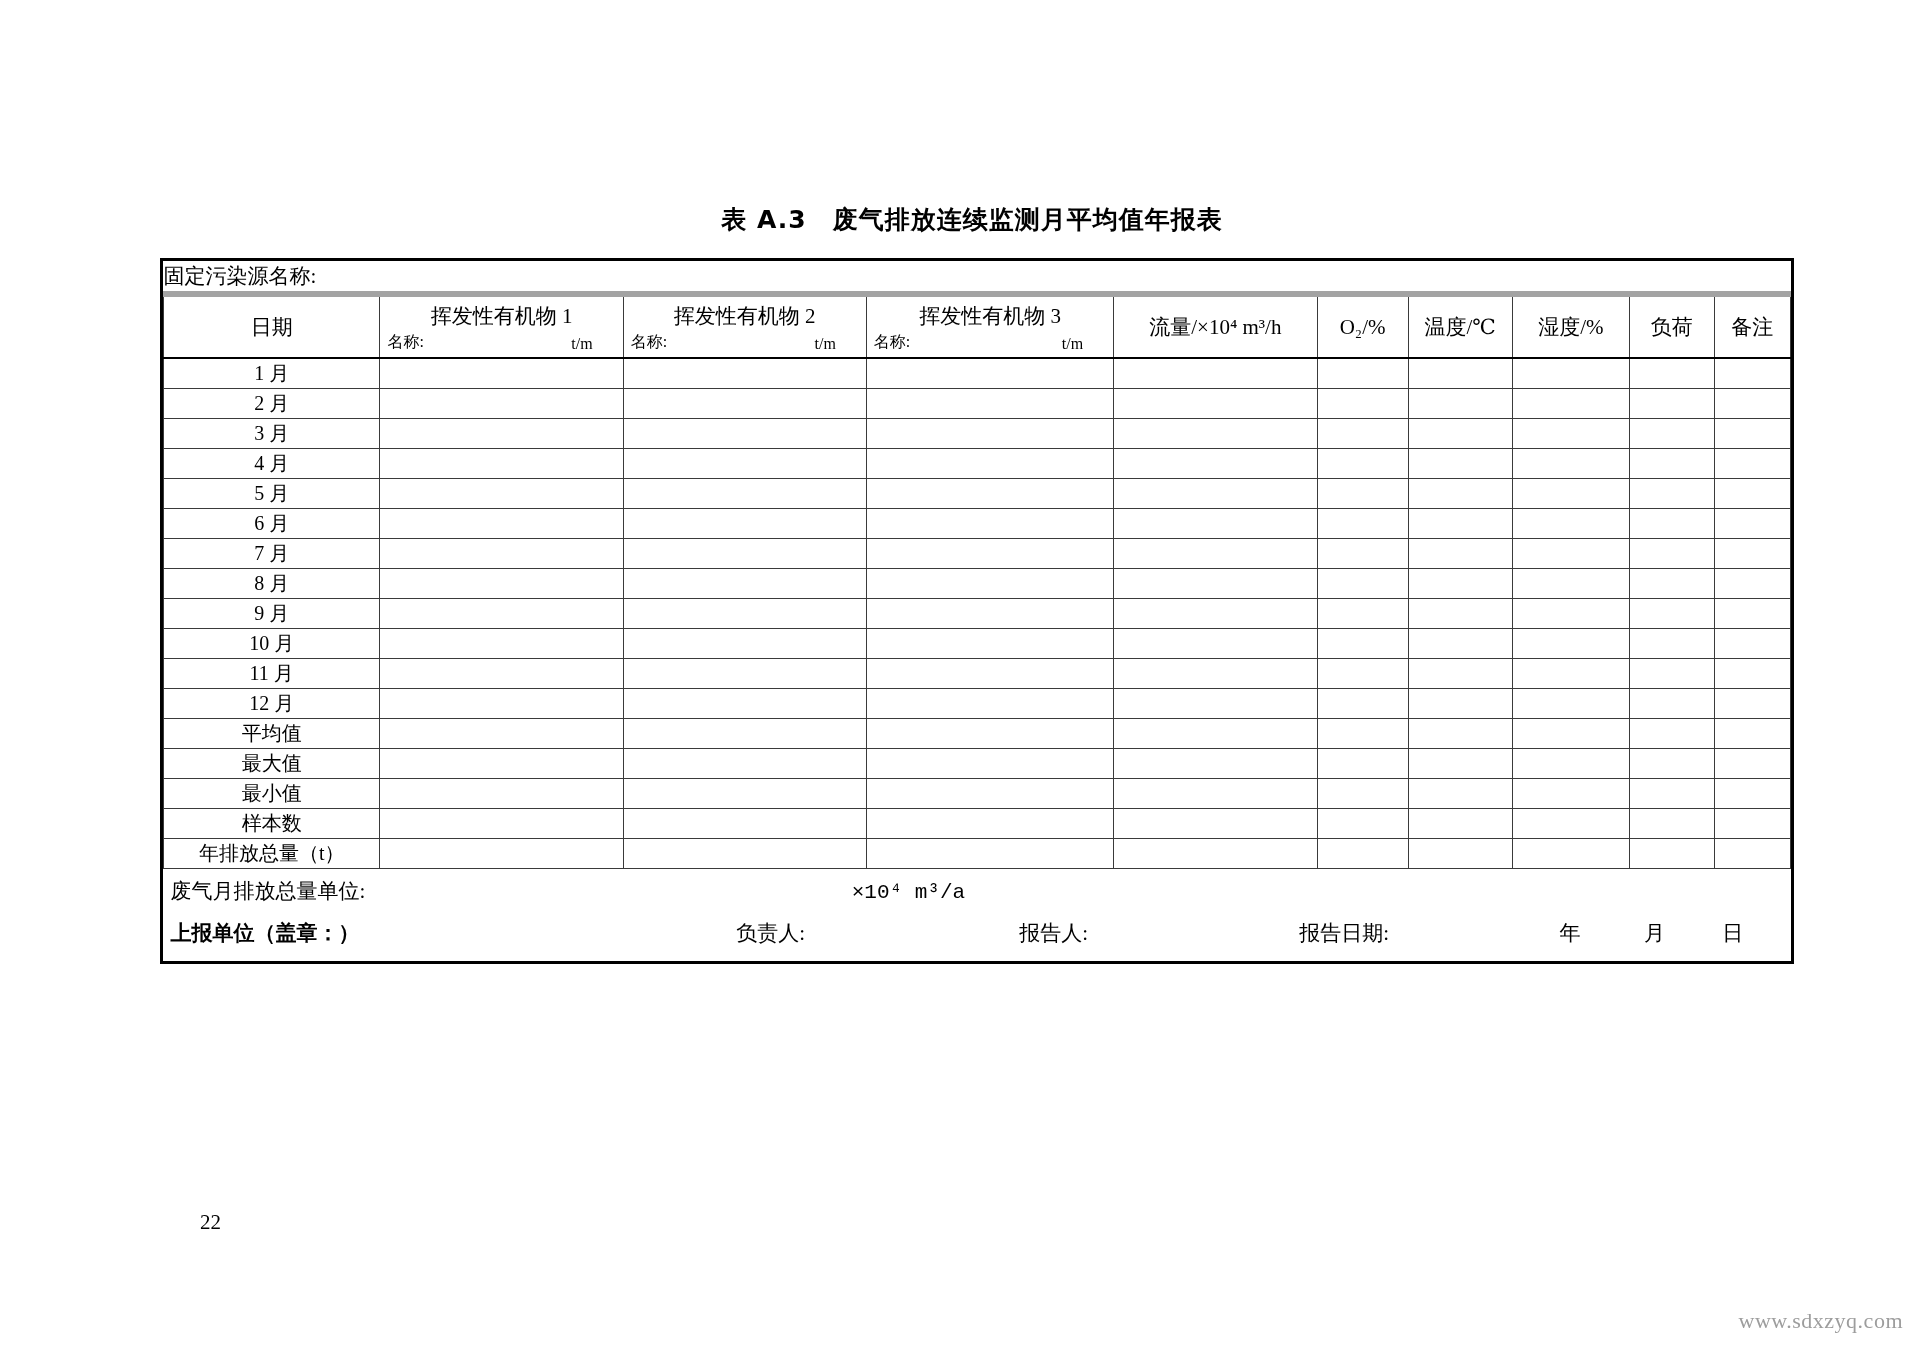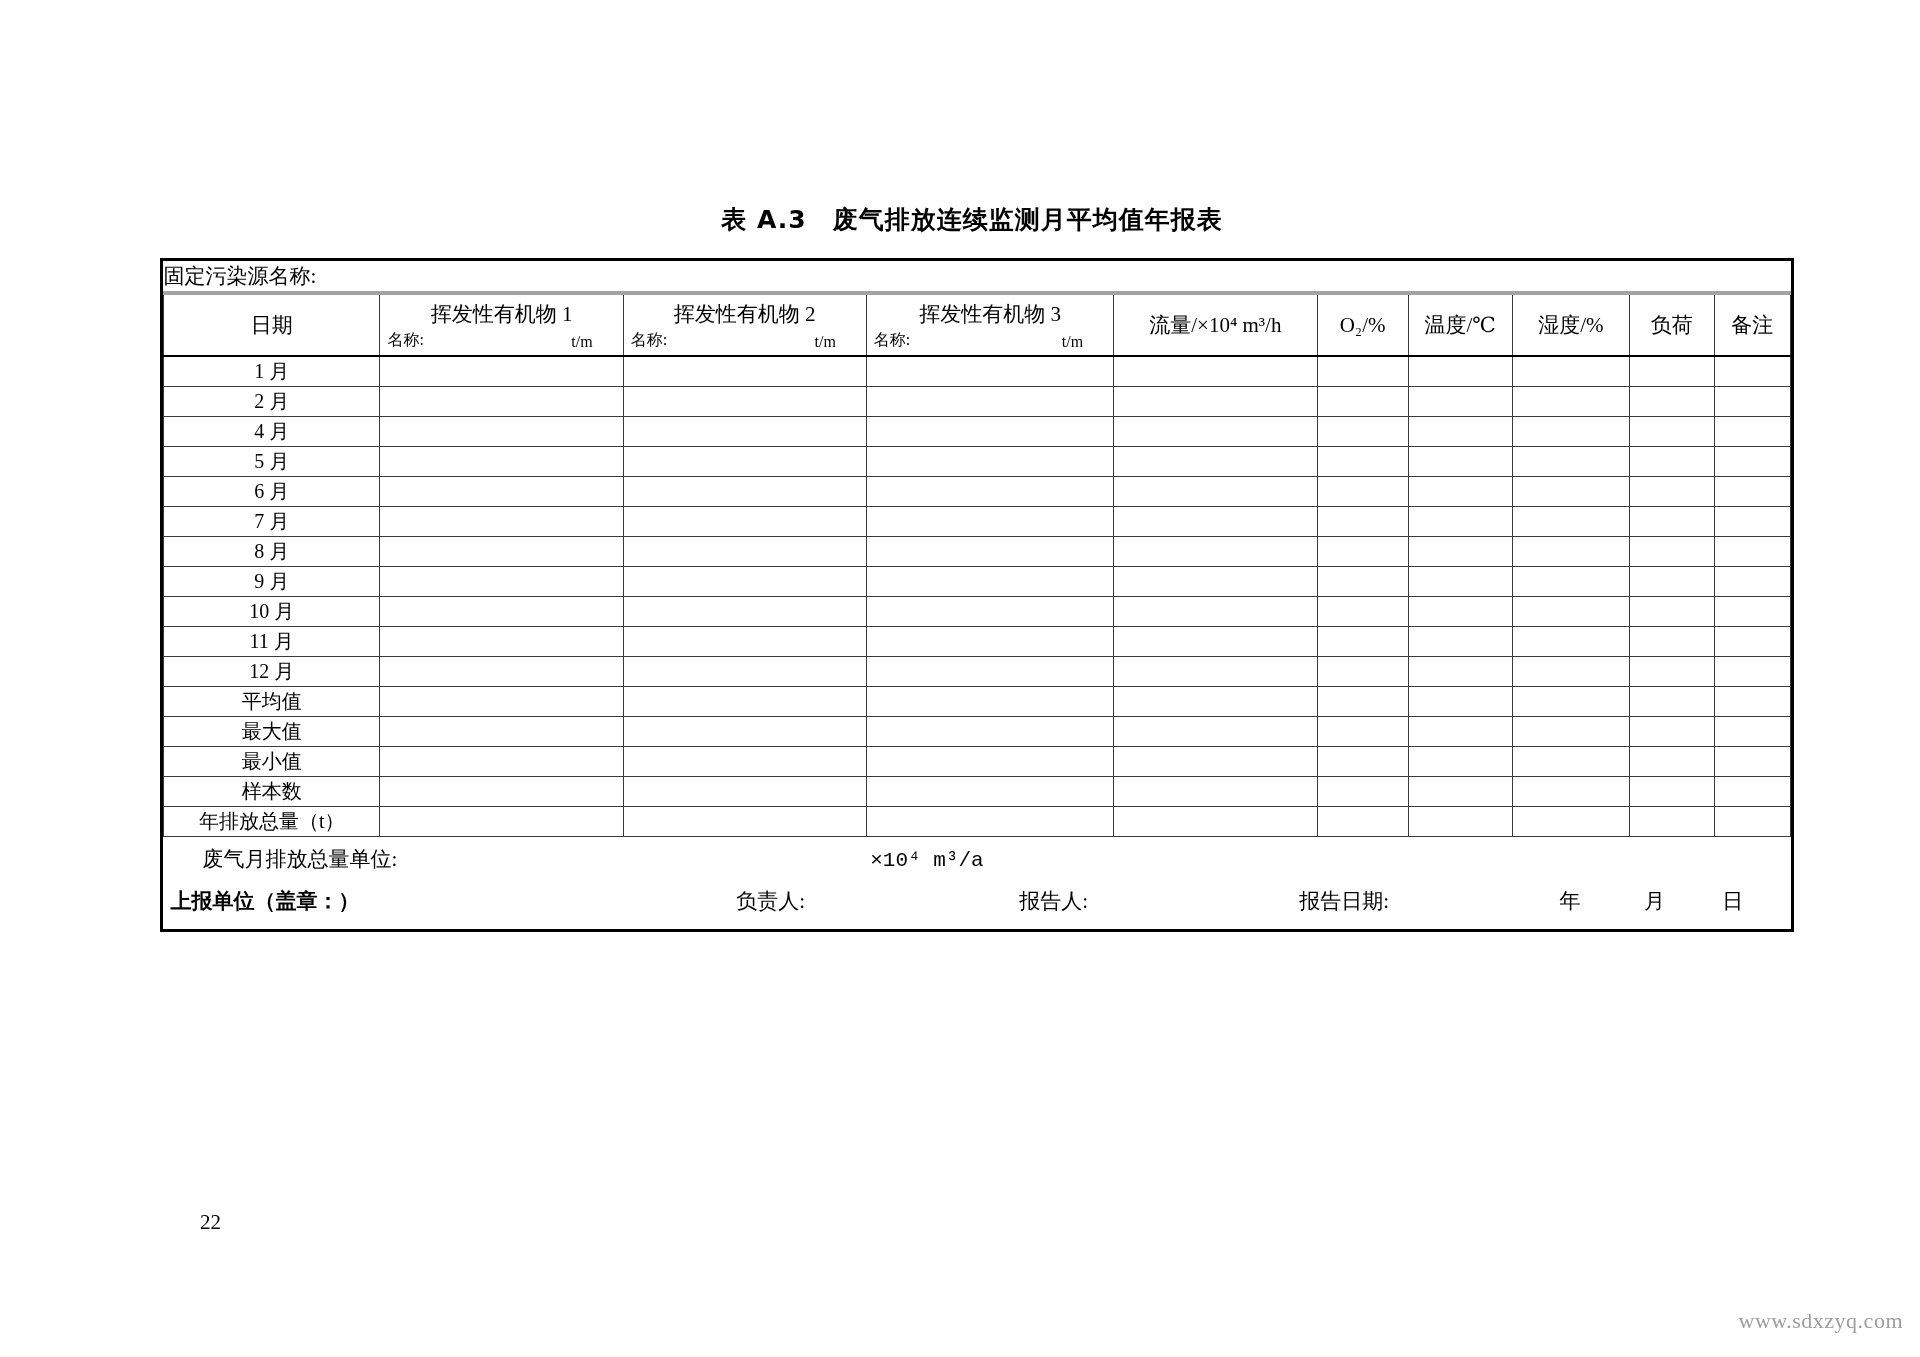"固定污染源名称:" tr.row-a td { border-bottom: 4px solid #a3a3a3 -> 6px solid #a3a3a3 }
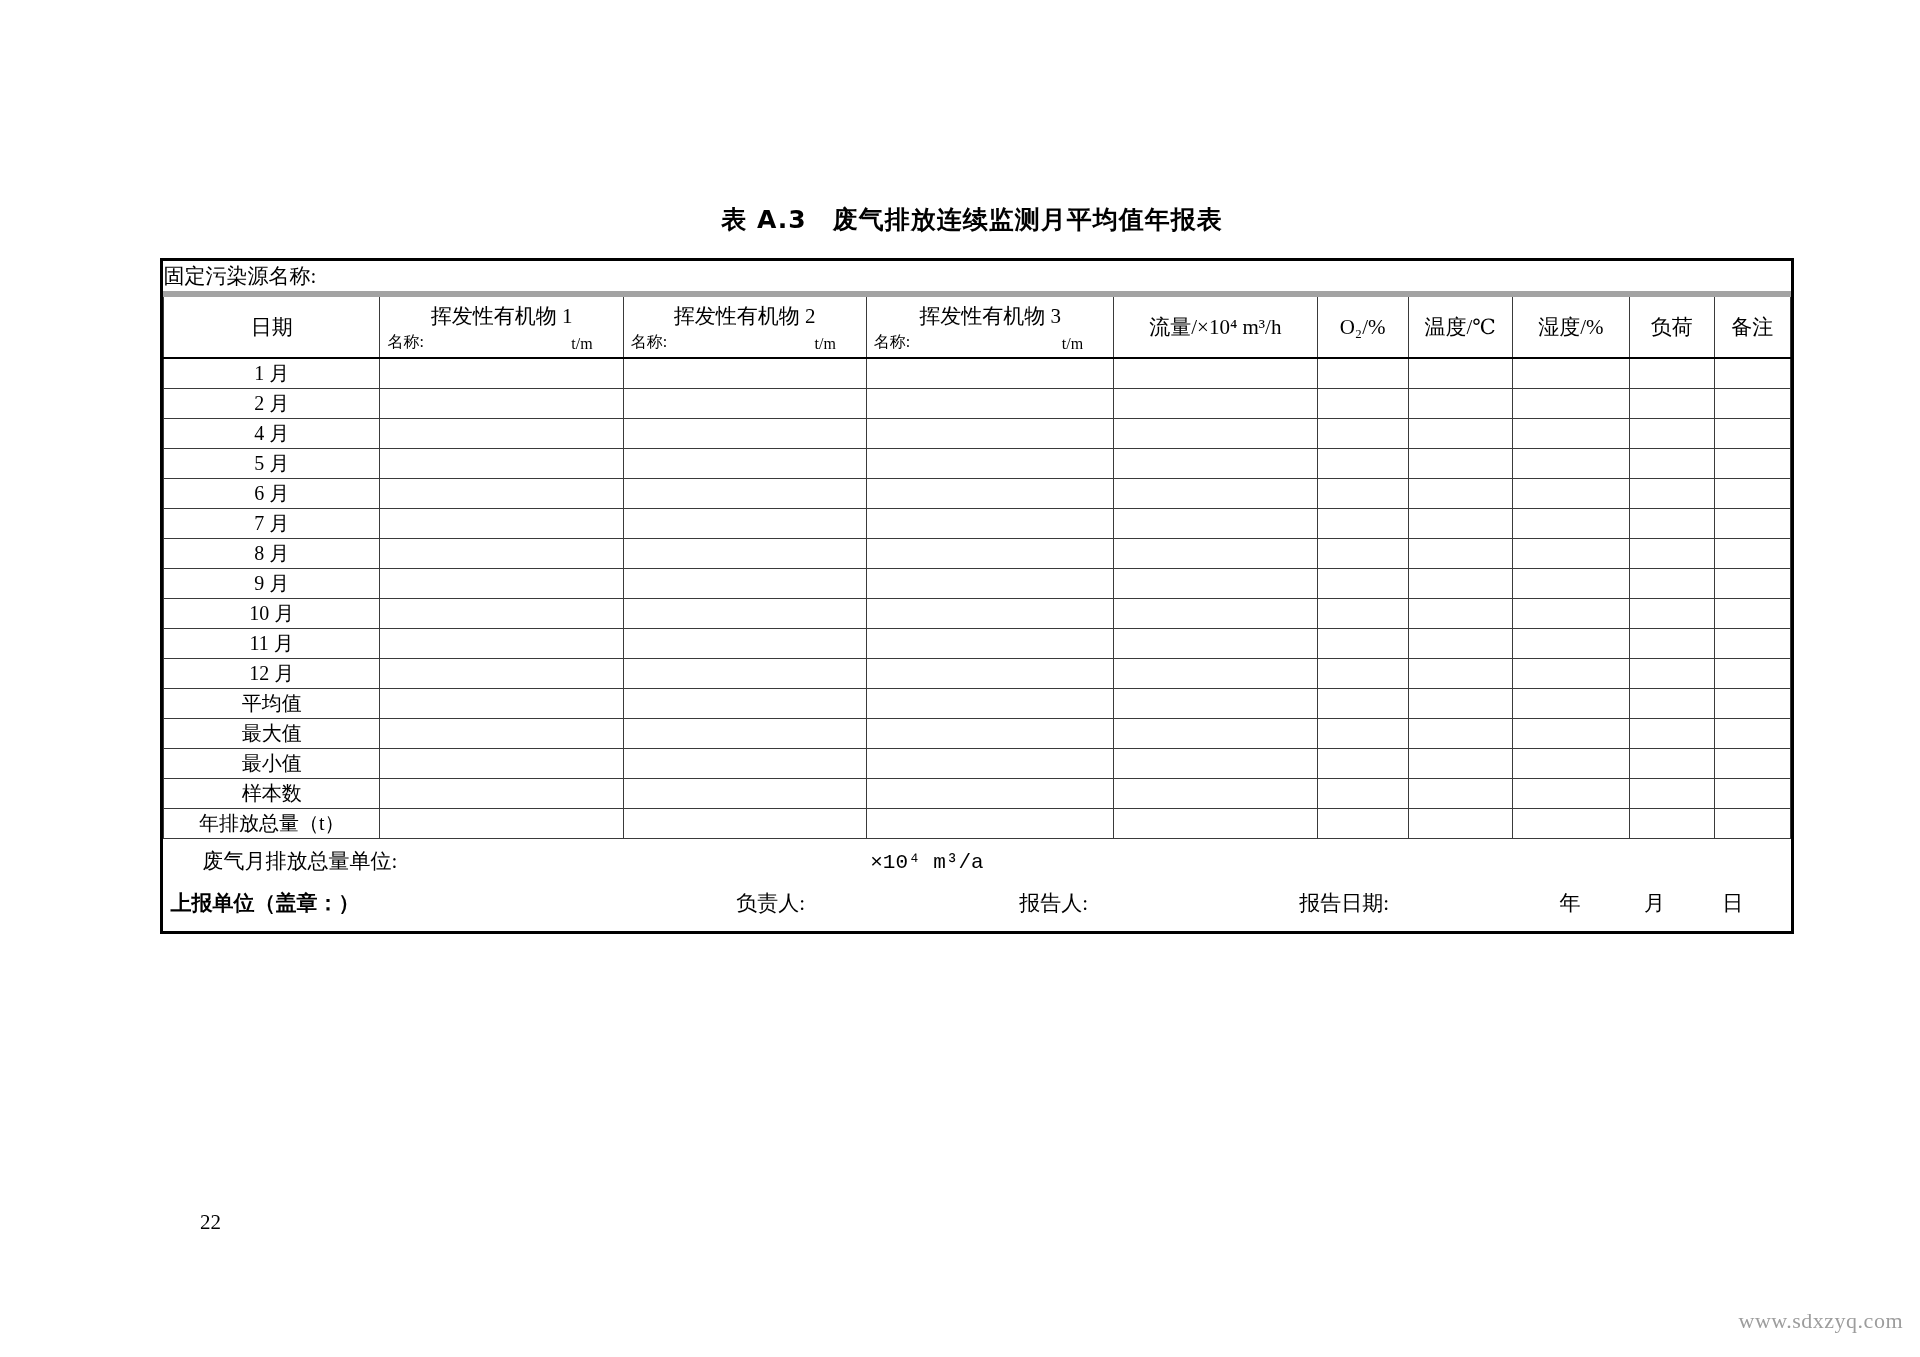"3 月" tr { html: none -> <tr> <td>3 月</td> <td></td> <td></td> <td></td> <td></td> <td></td> <td></td> <td></td> <td></td> <td></td> </tr> }
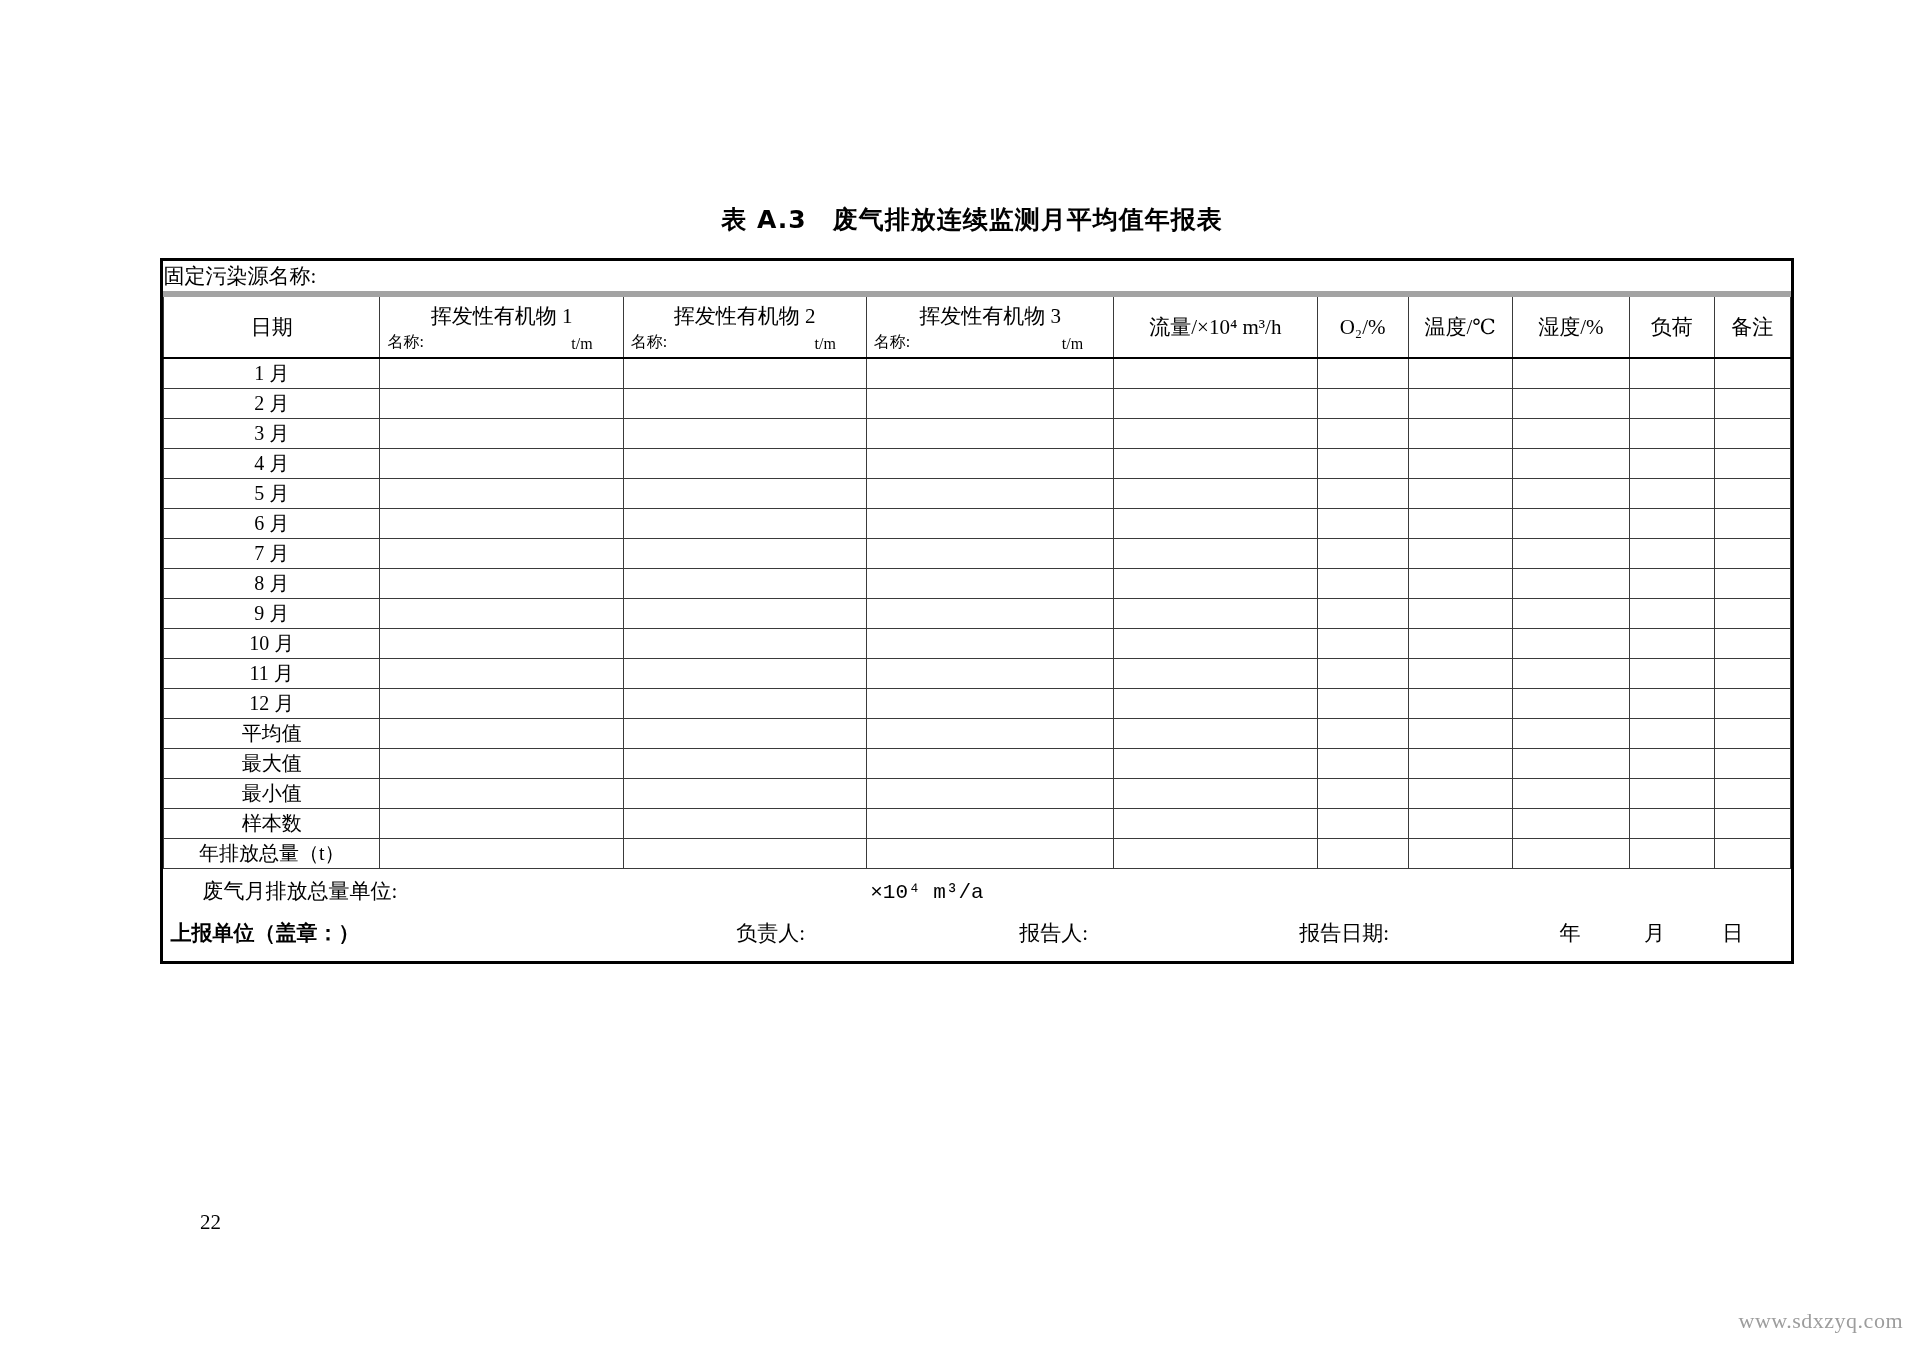"废气月排放总量单位:" .foot-line1 { margin-left: 32px -> none }
